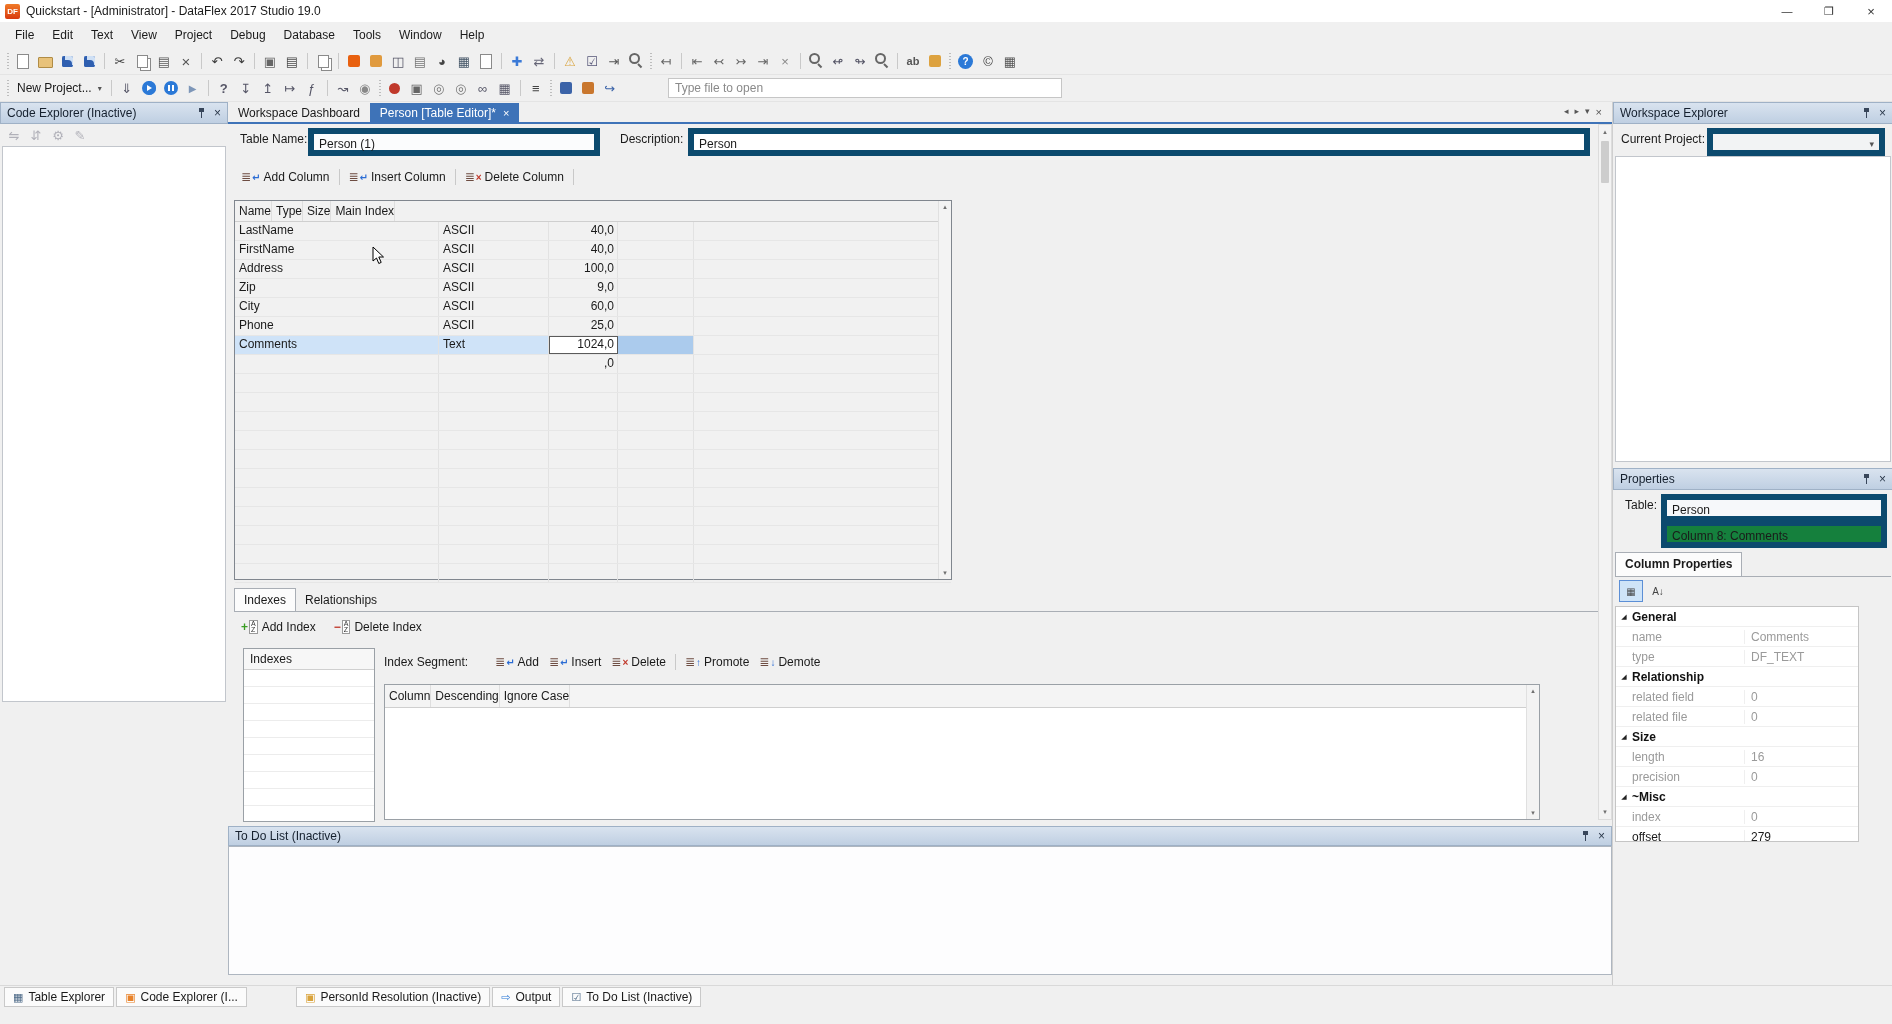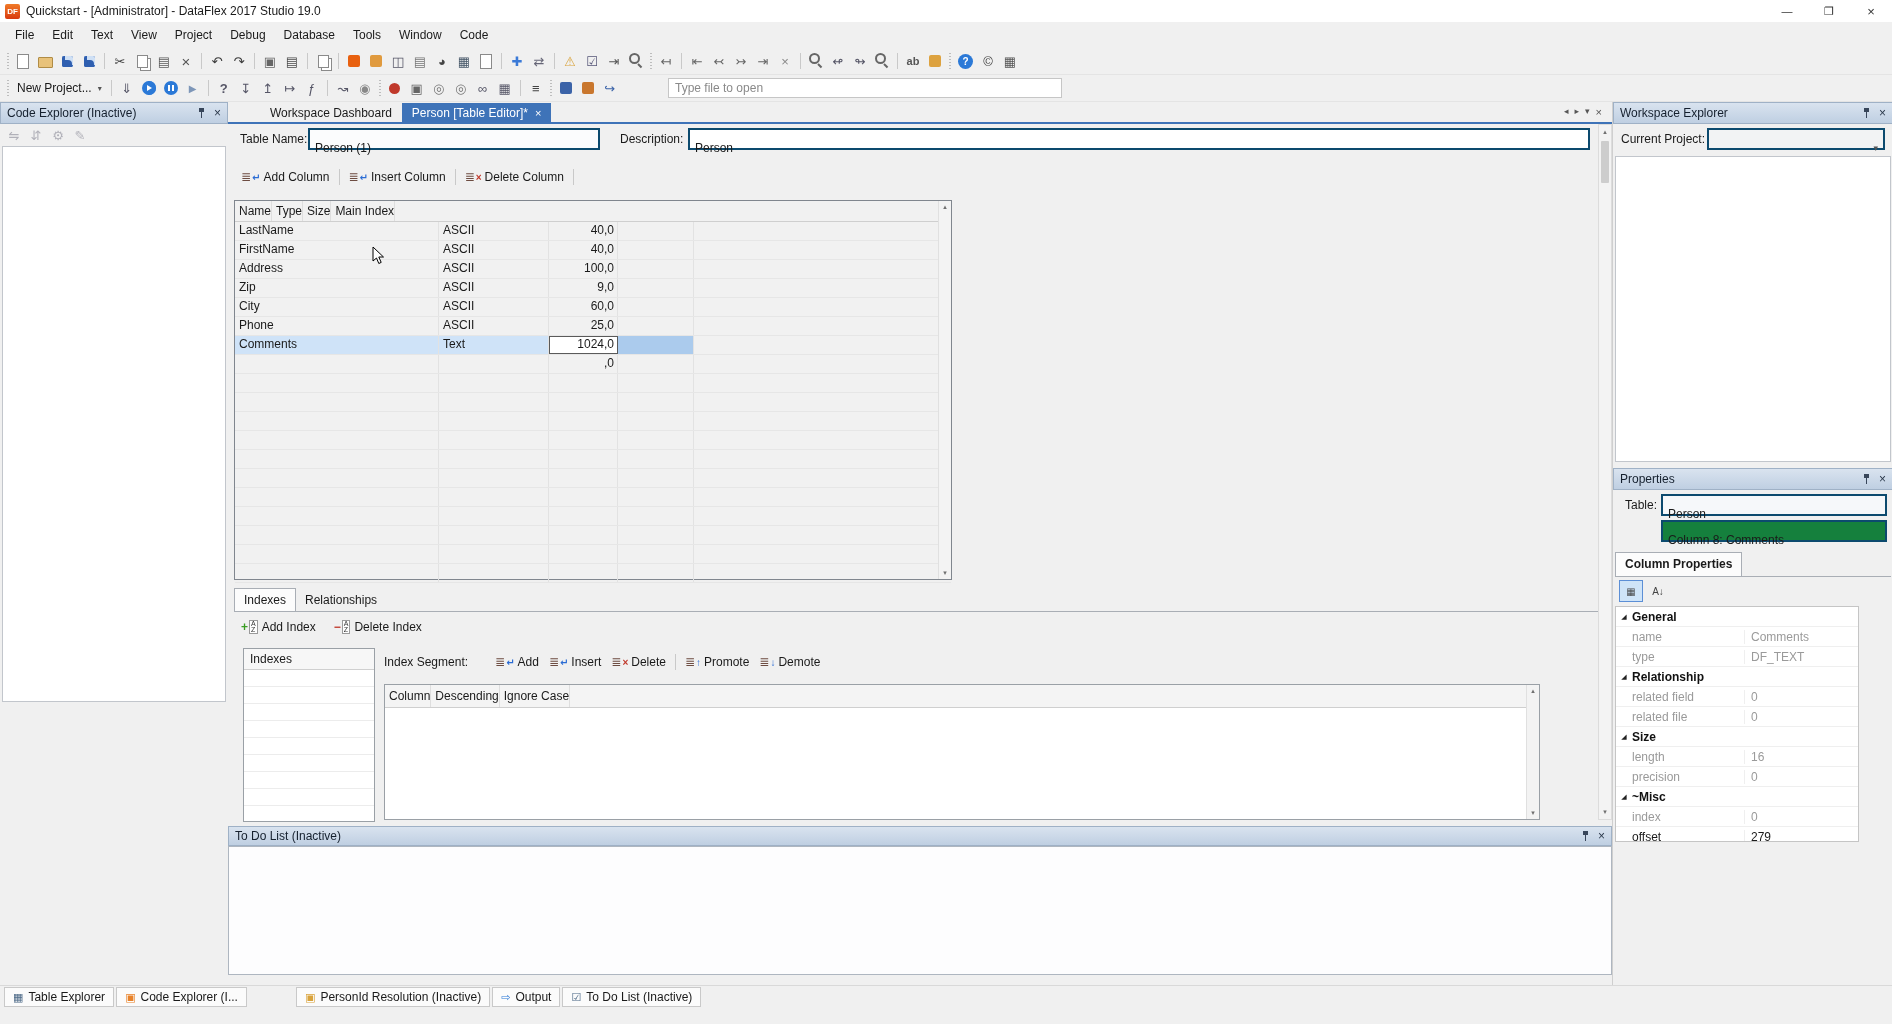"Code" span.mitem { text: Code -> Help }
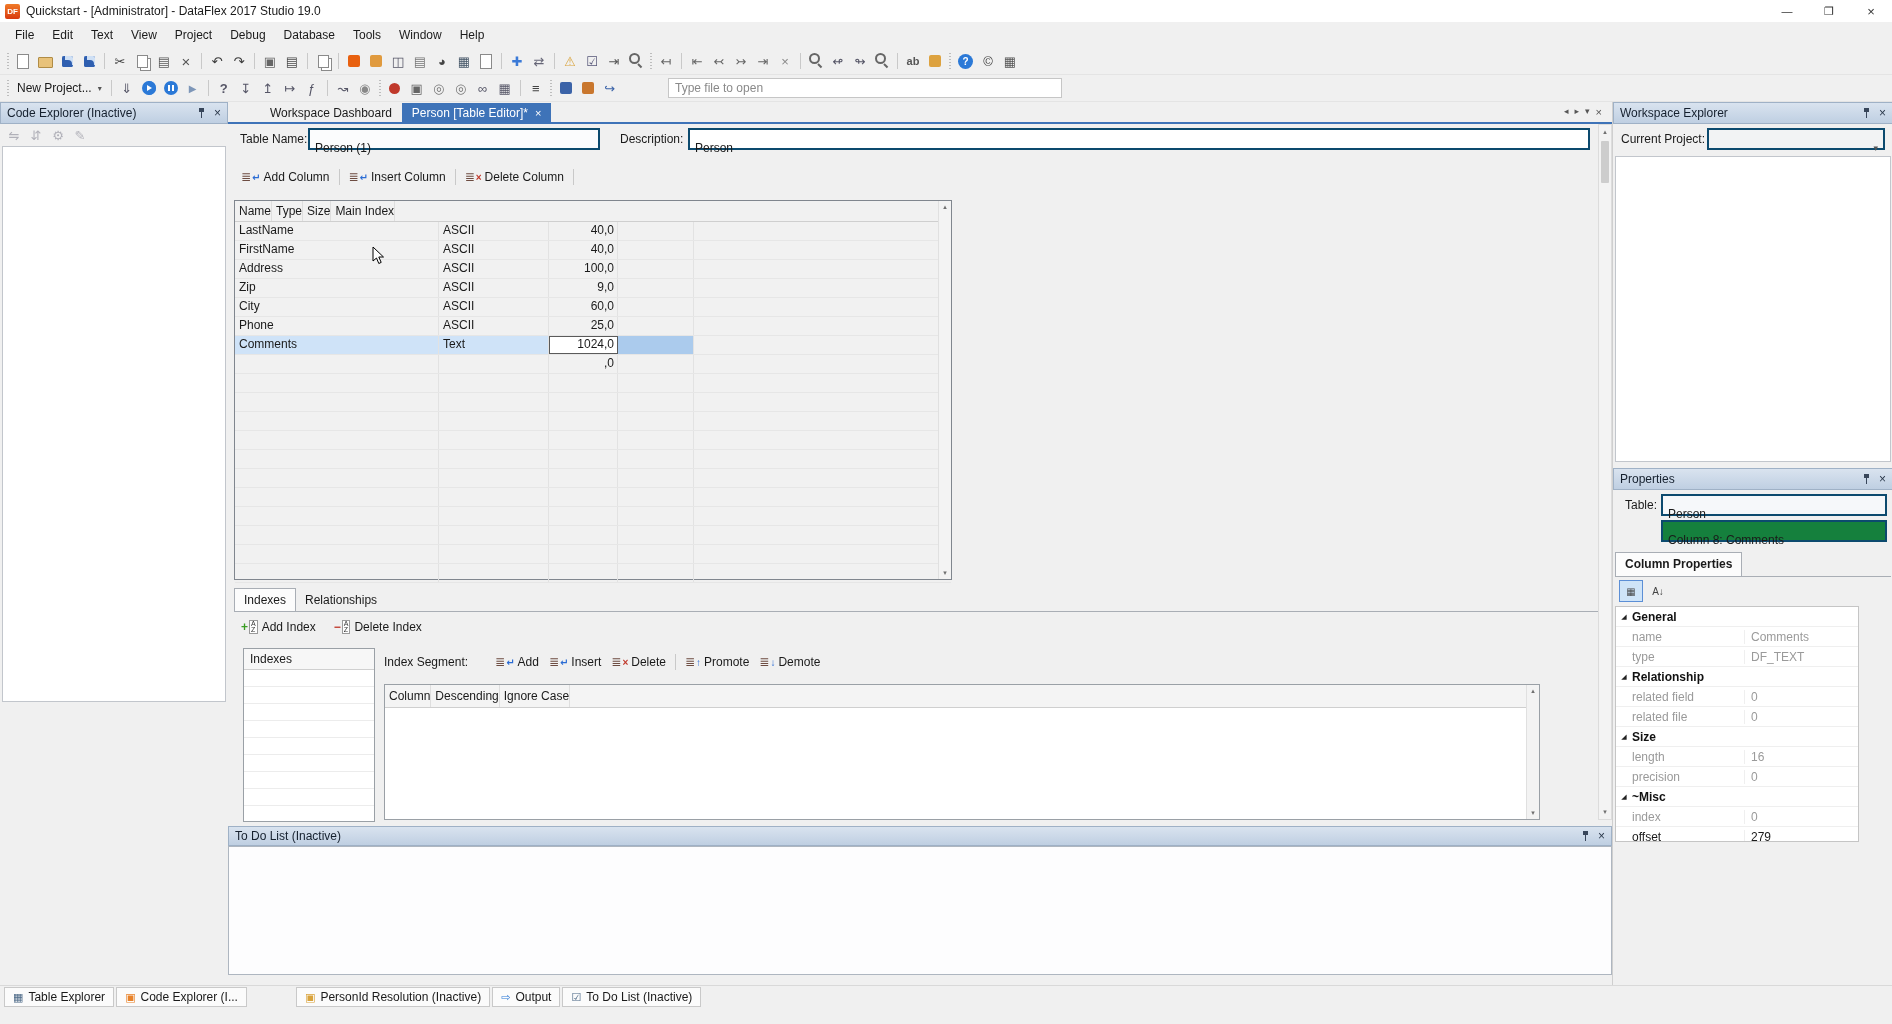"Workspace Dashboard" div.tabbar { left: 32px -> 0 }
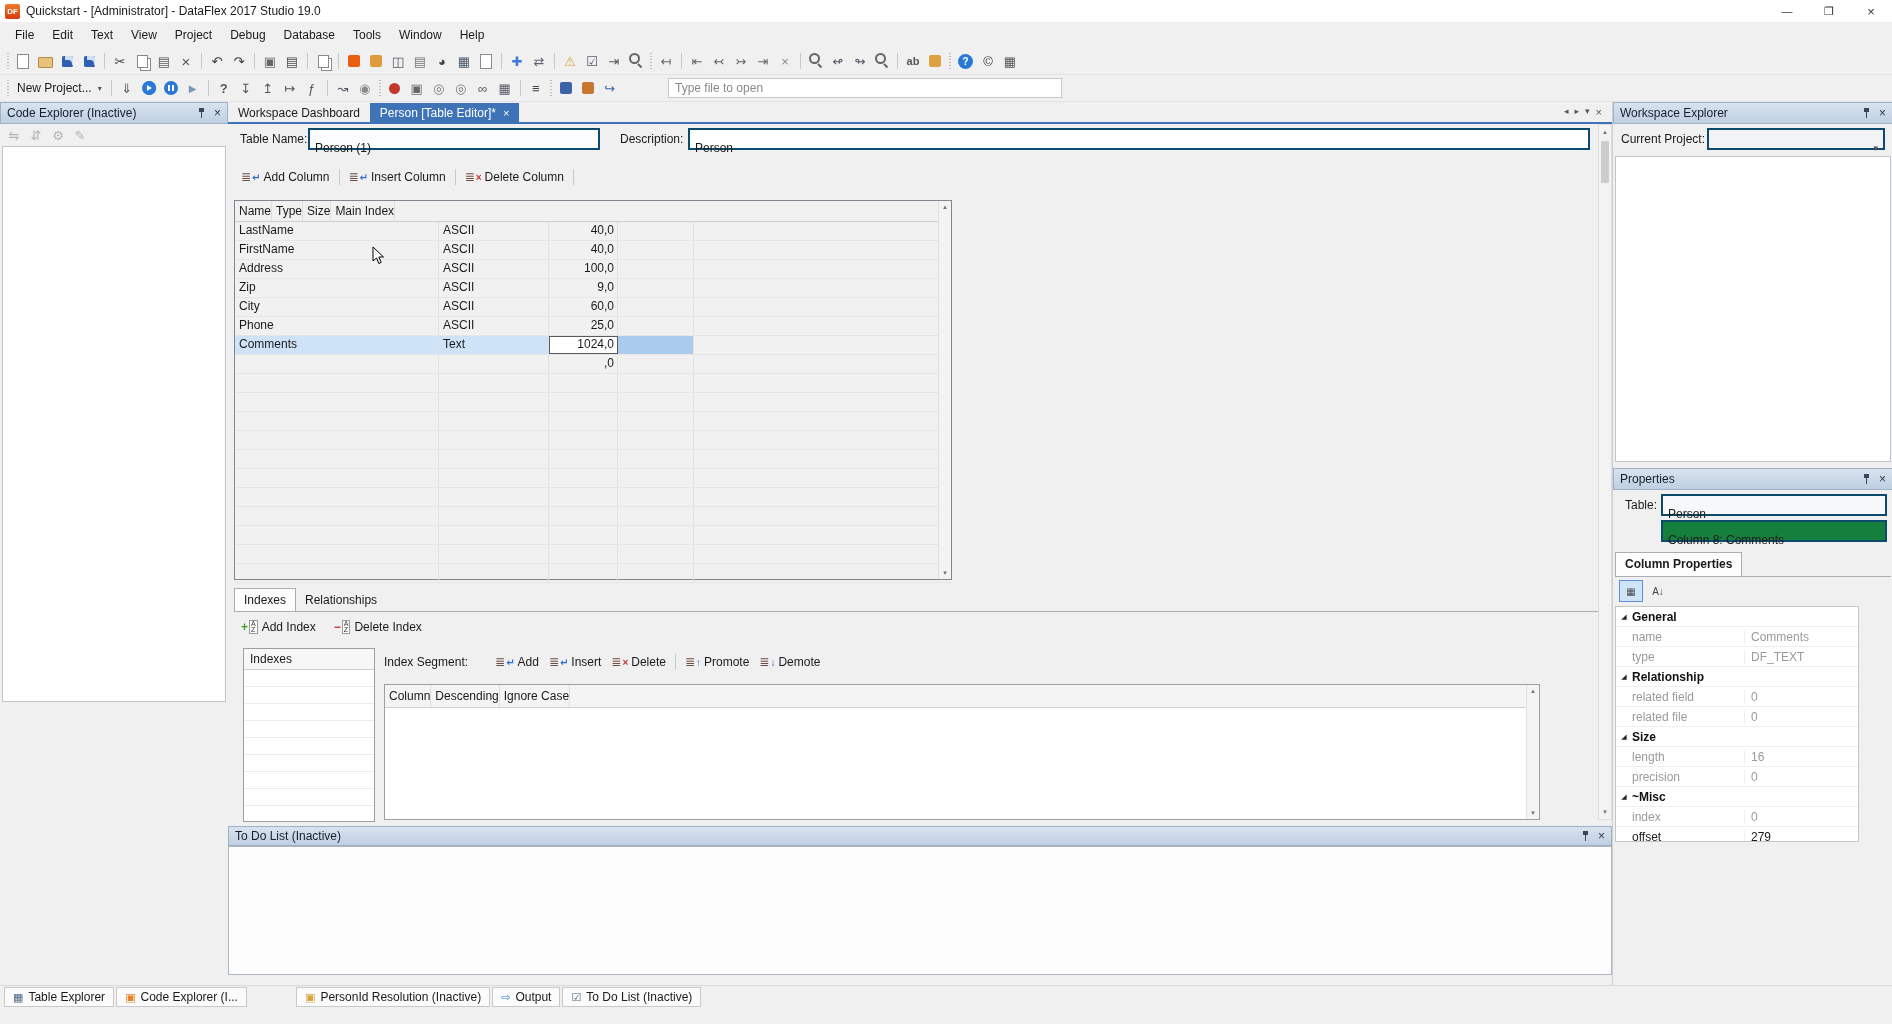"Person (1)" .fld { border: 2px solid #0c4a6e -> 6px solid #0c4a6e; height: 22px -> 28px; padding: 8px 5px -> 0 5px }
